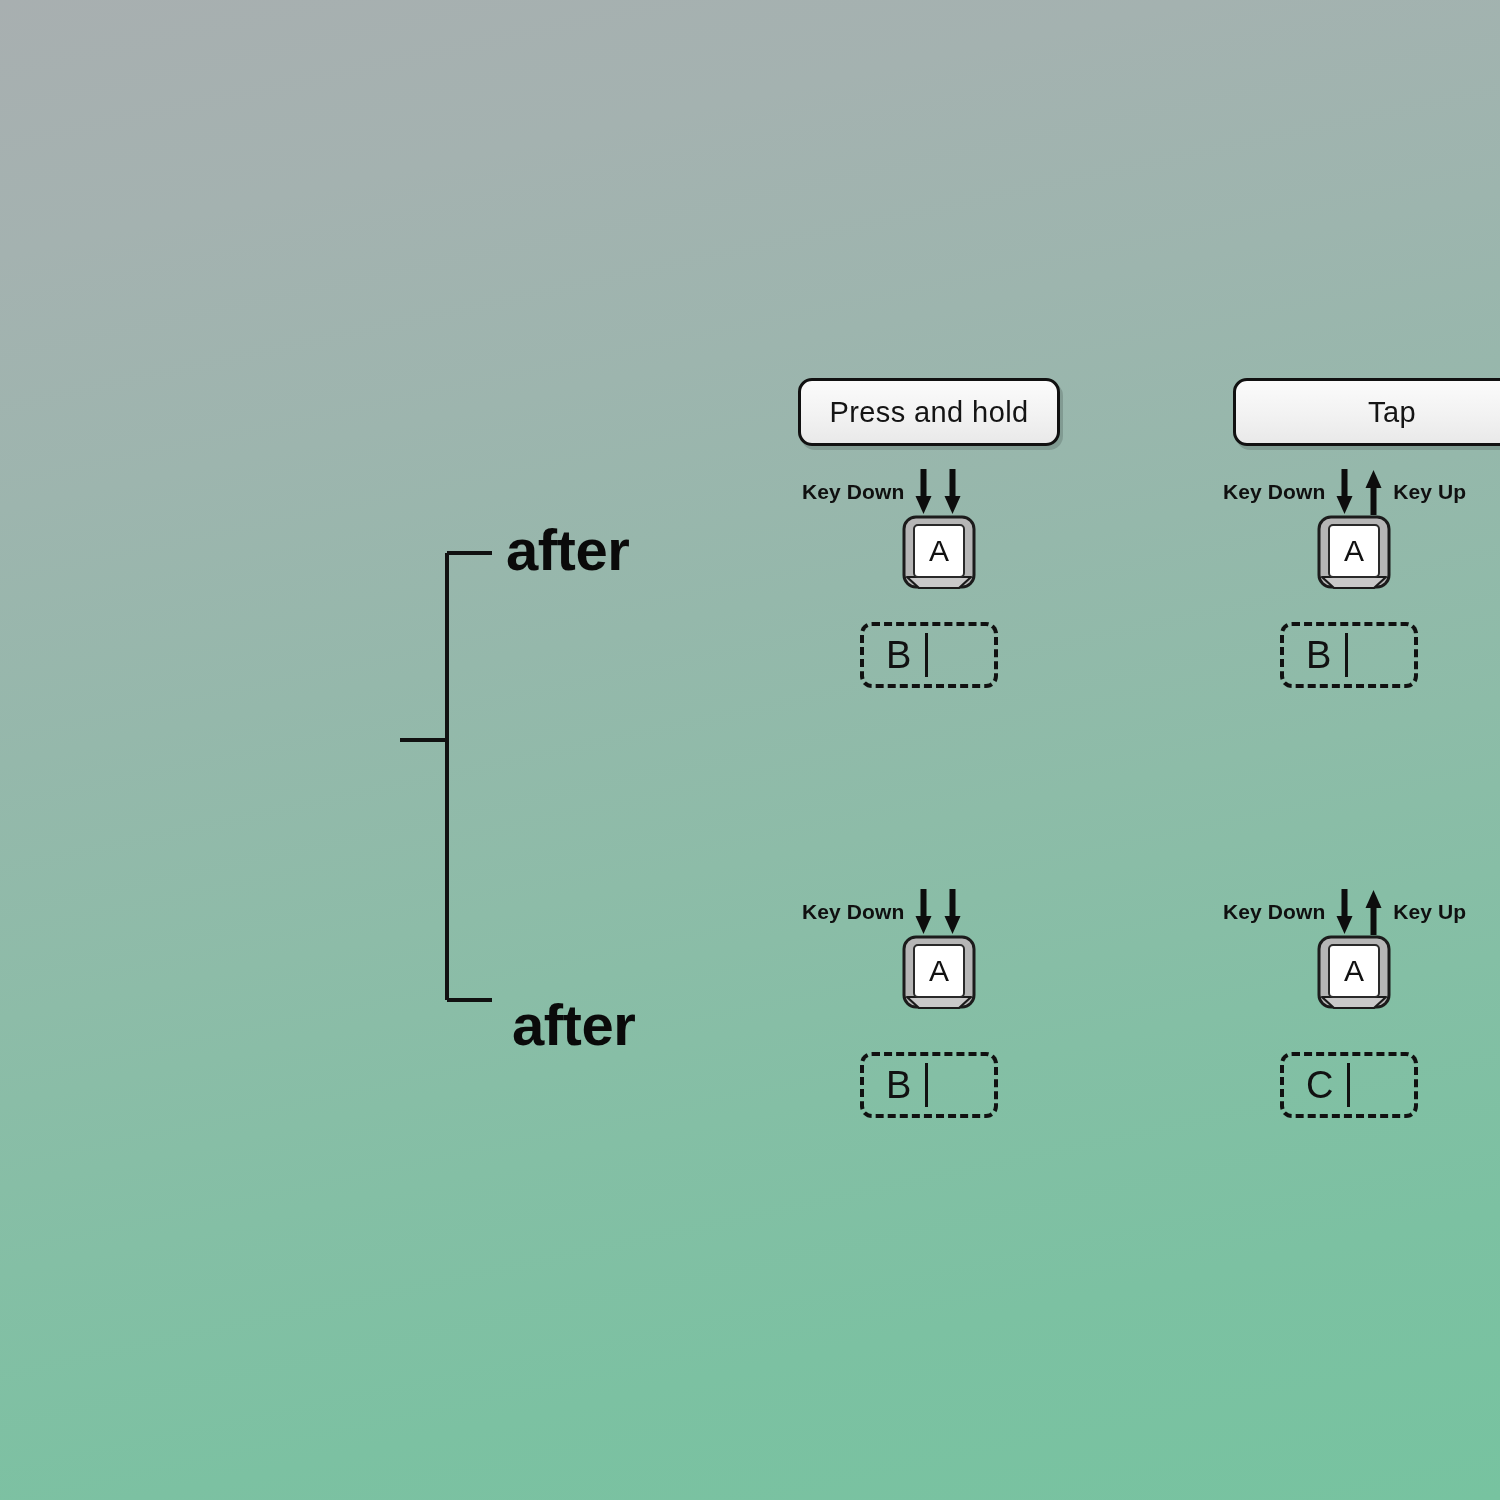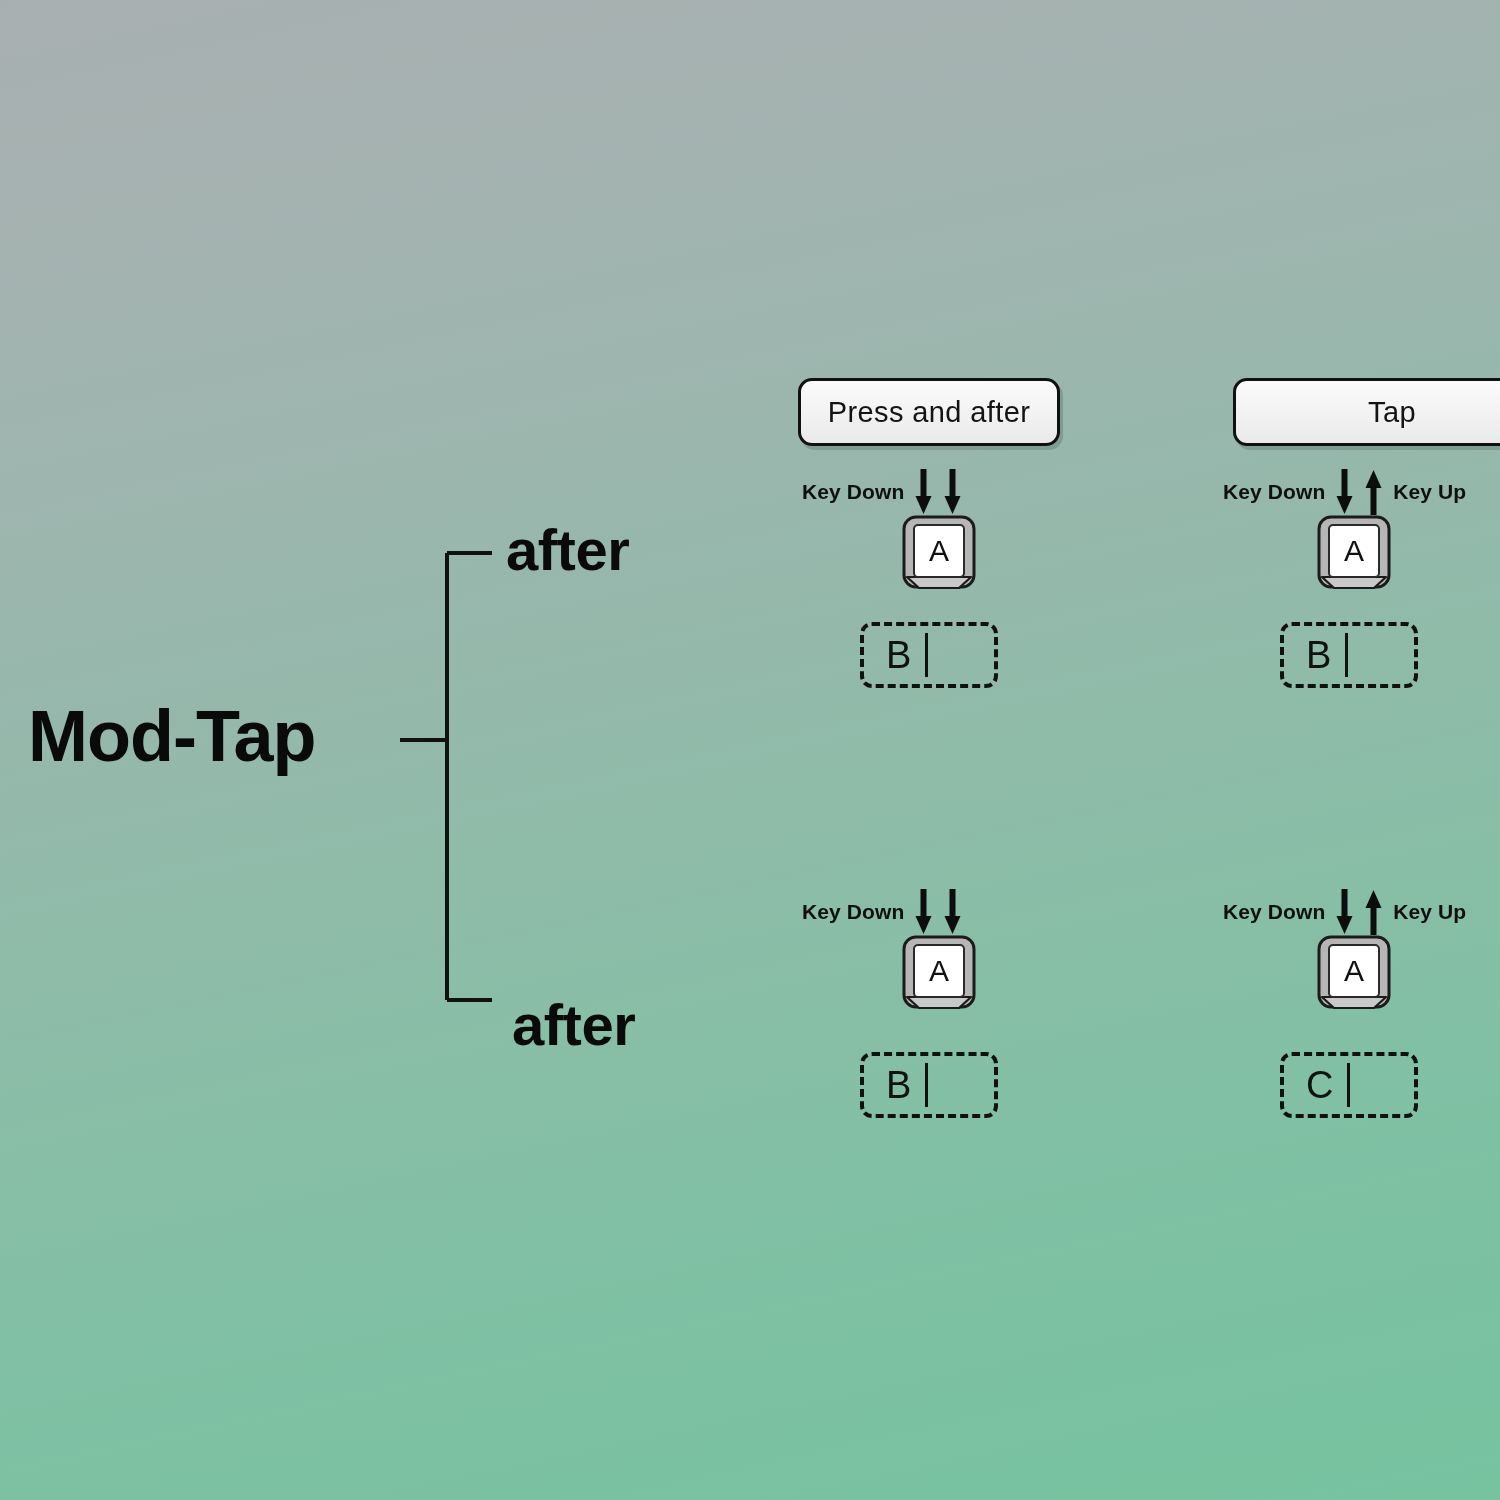"Press and after" span { text: after -> hold }
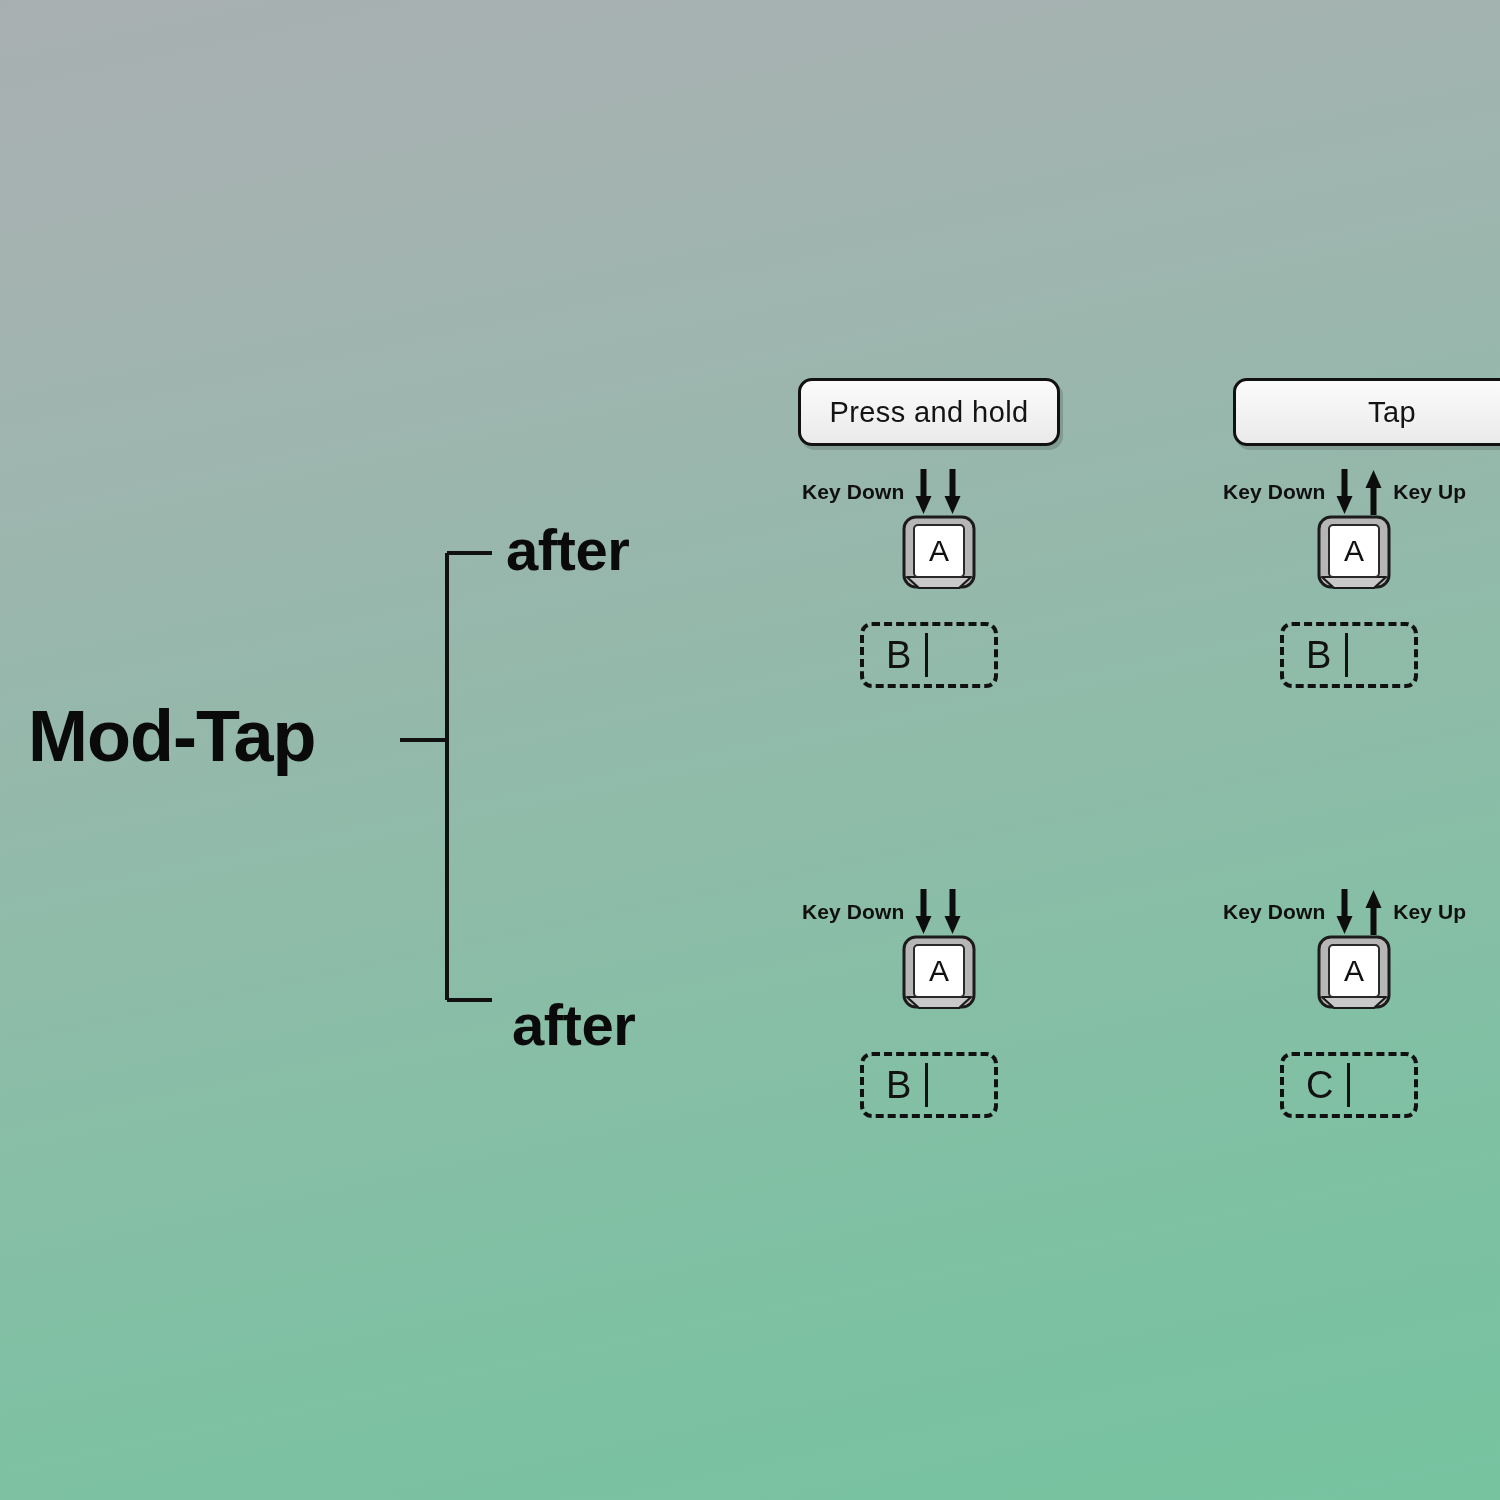"Mod-Tap" div.main-title { html: <div>Mod-Tap</div> -> none }
